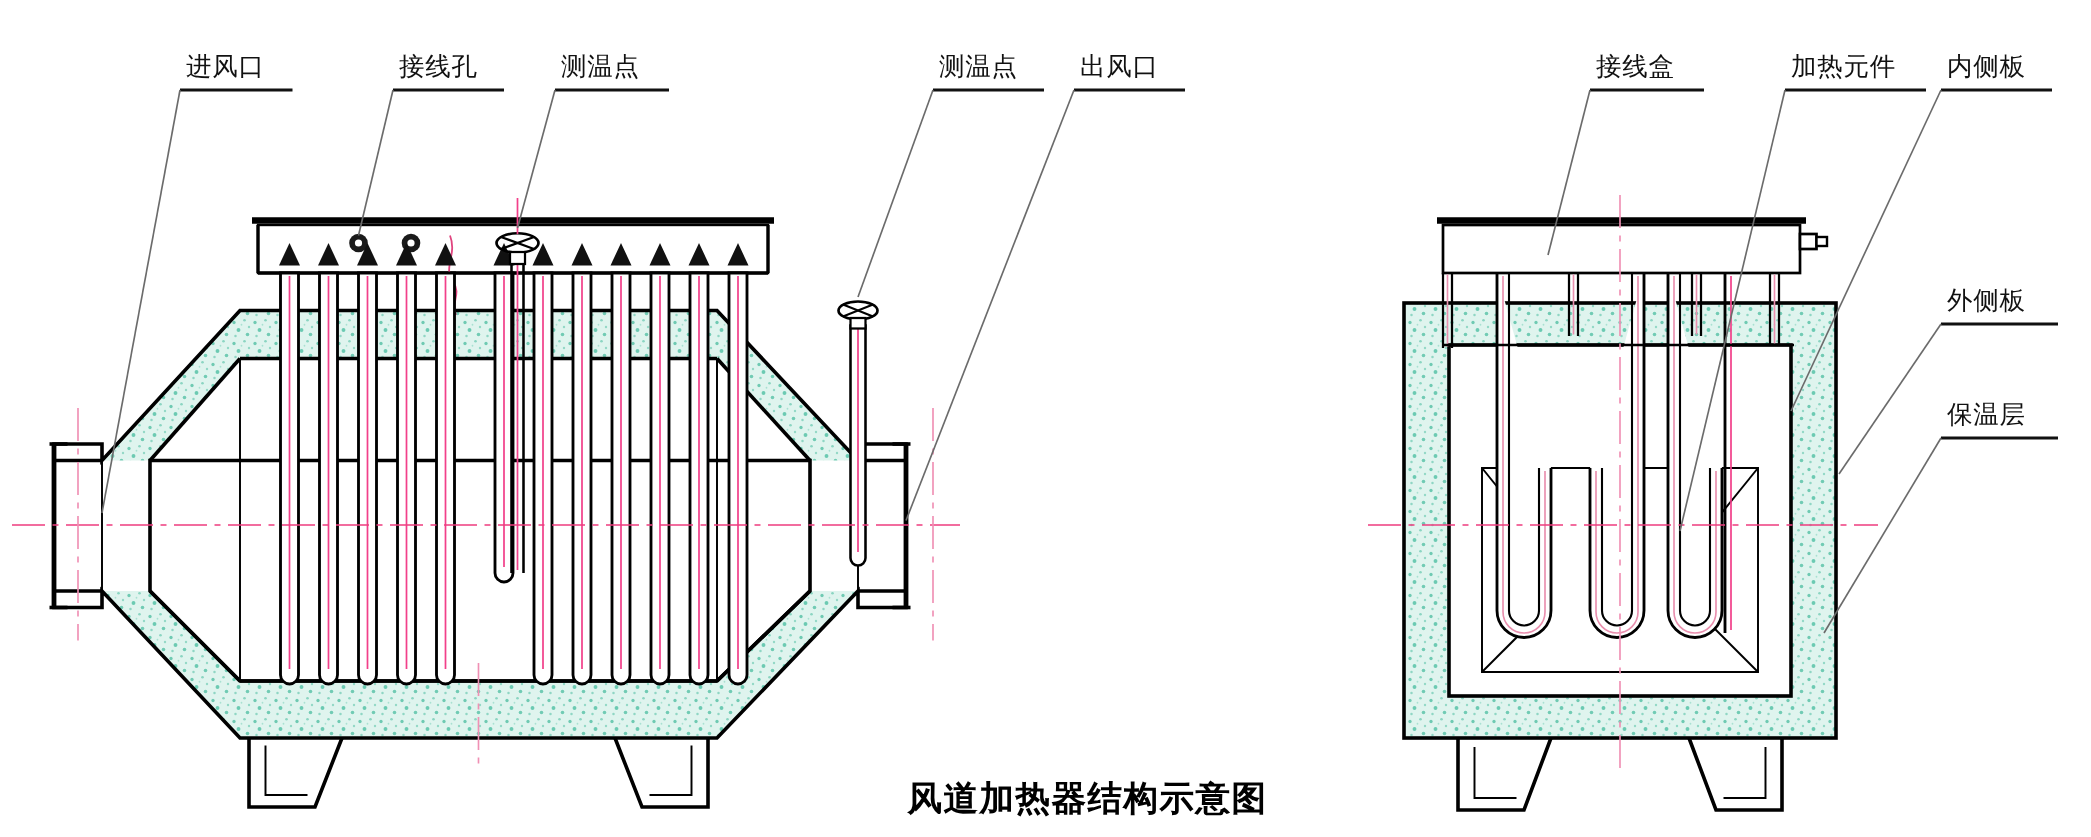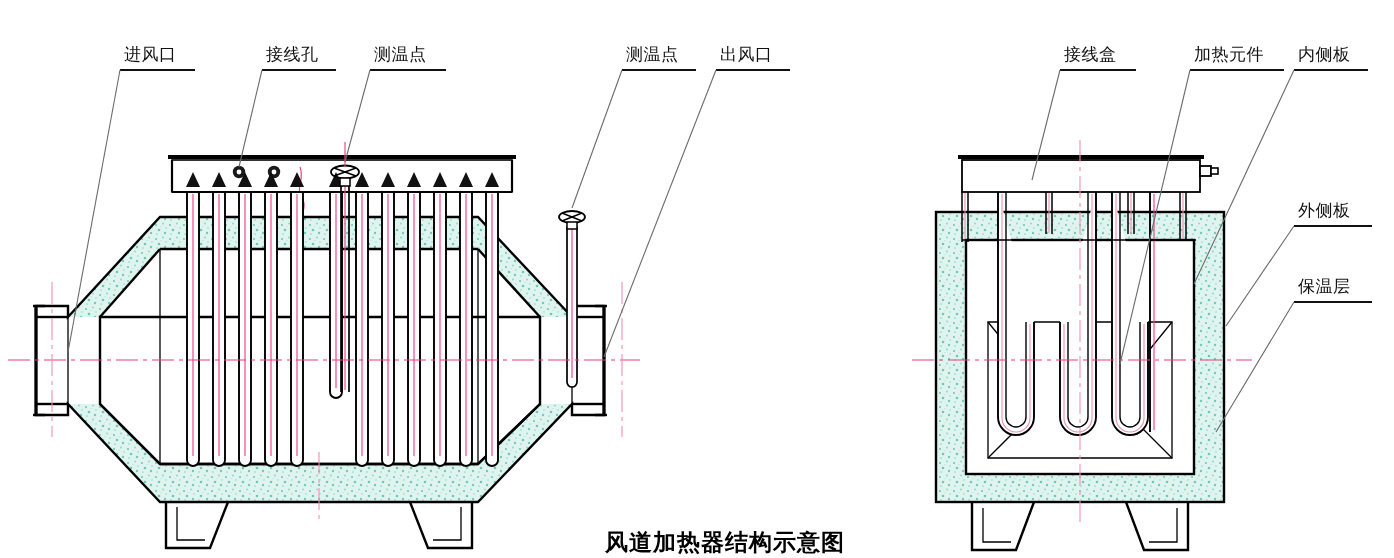"进风口" #stage { top: 12px -> 2px }
